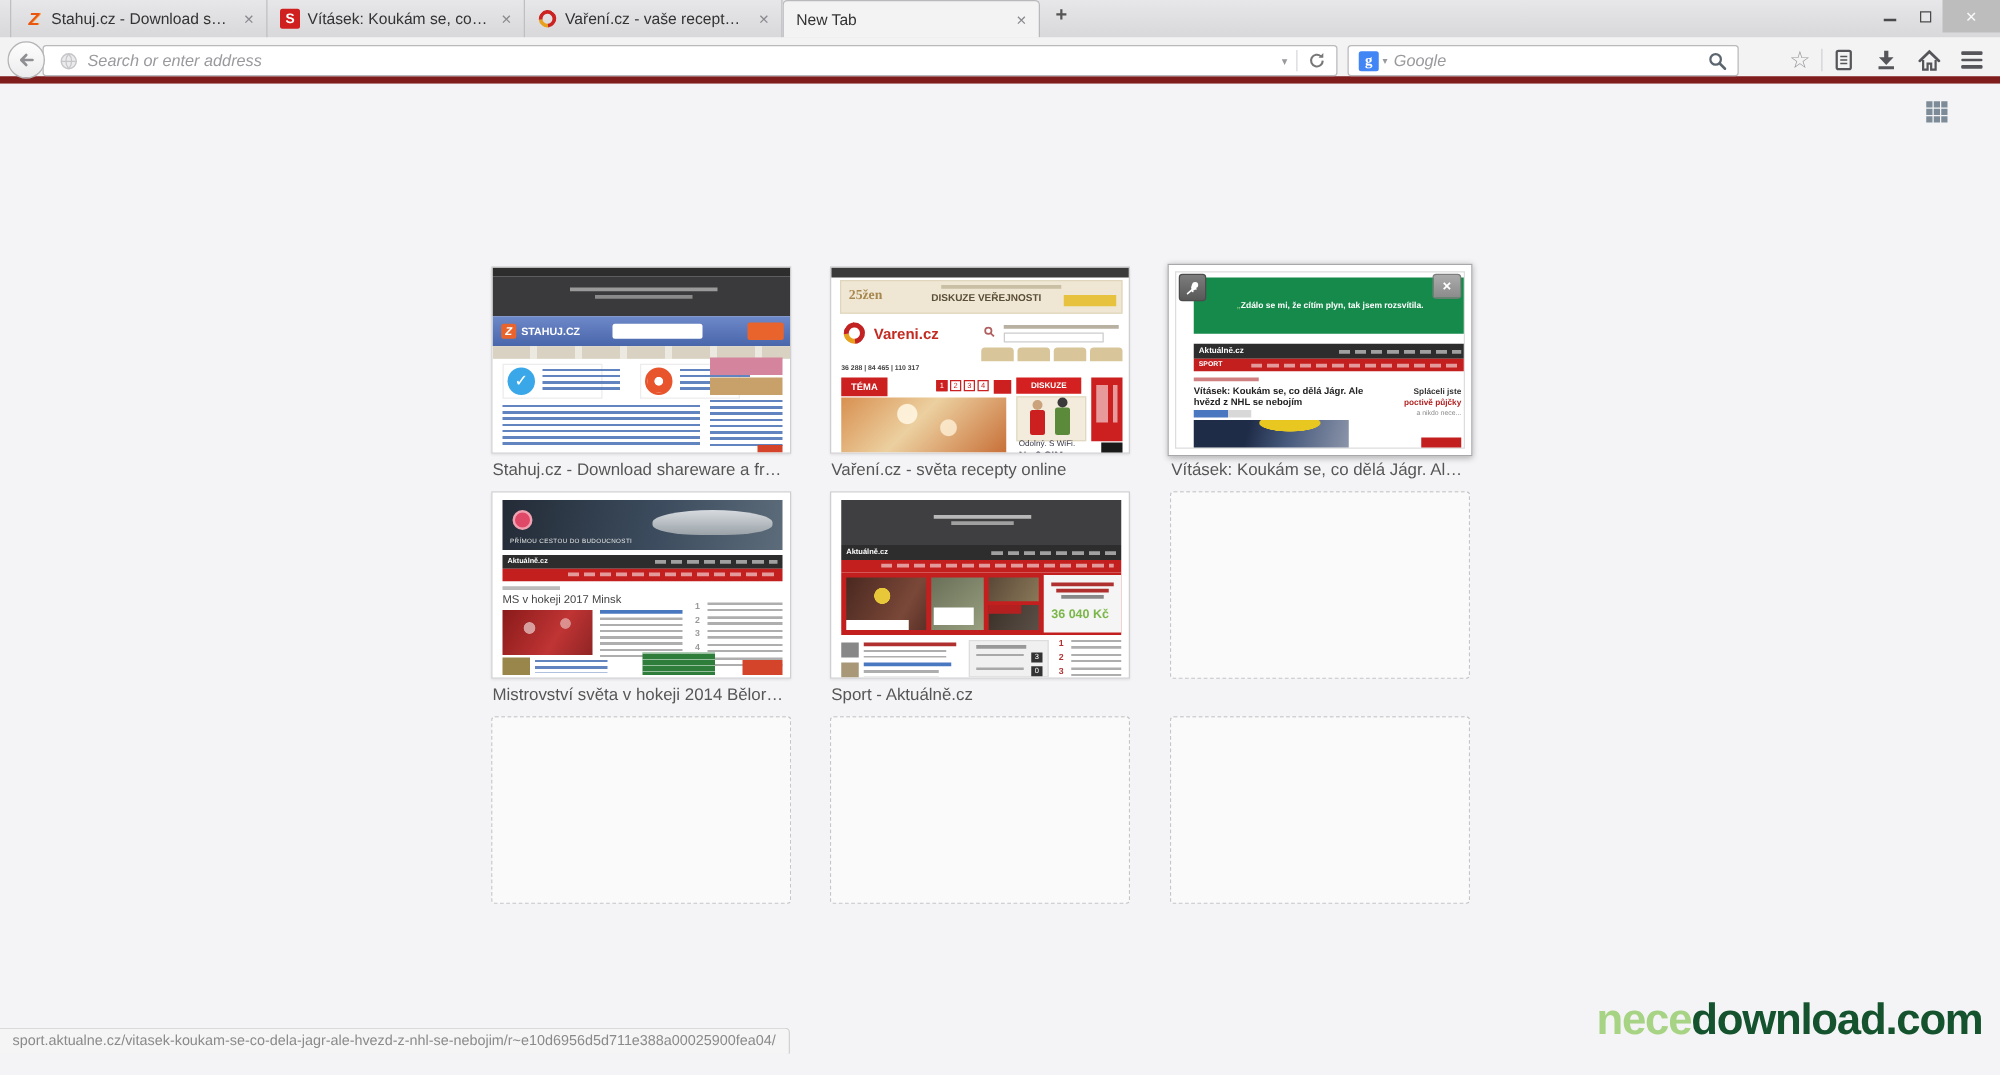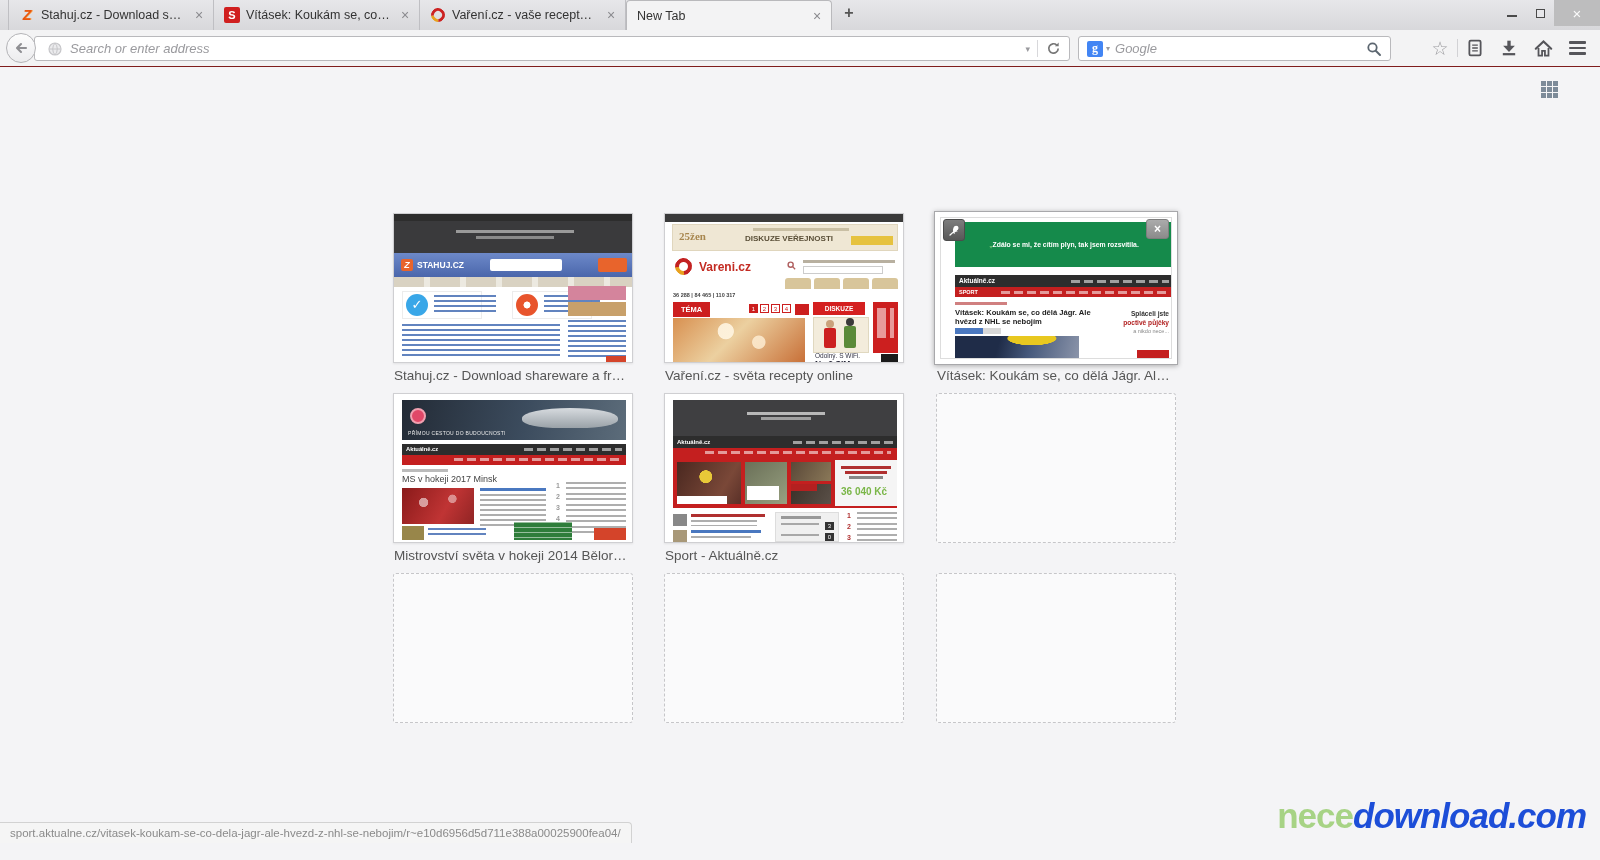"Search or enter address" .toolbar { border-bottom: 1px solid #7f1d1d -> 6px solid #7f1d1d }
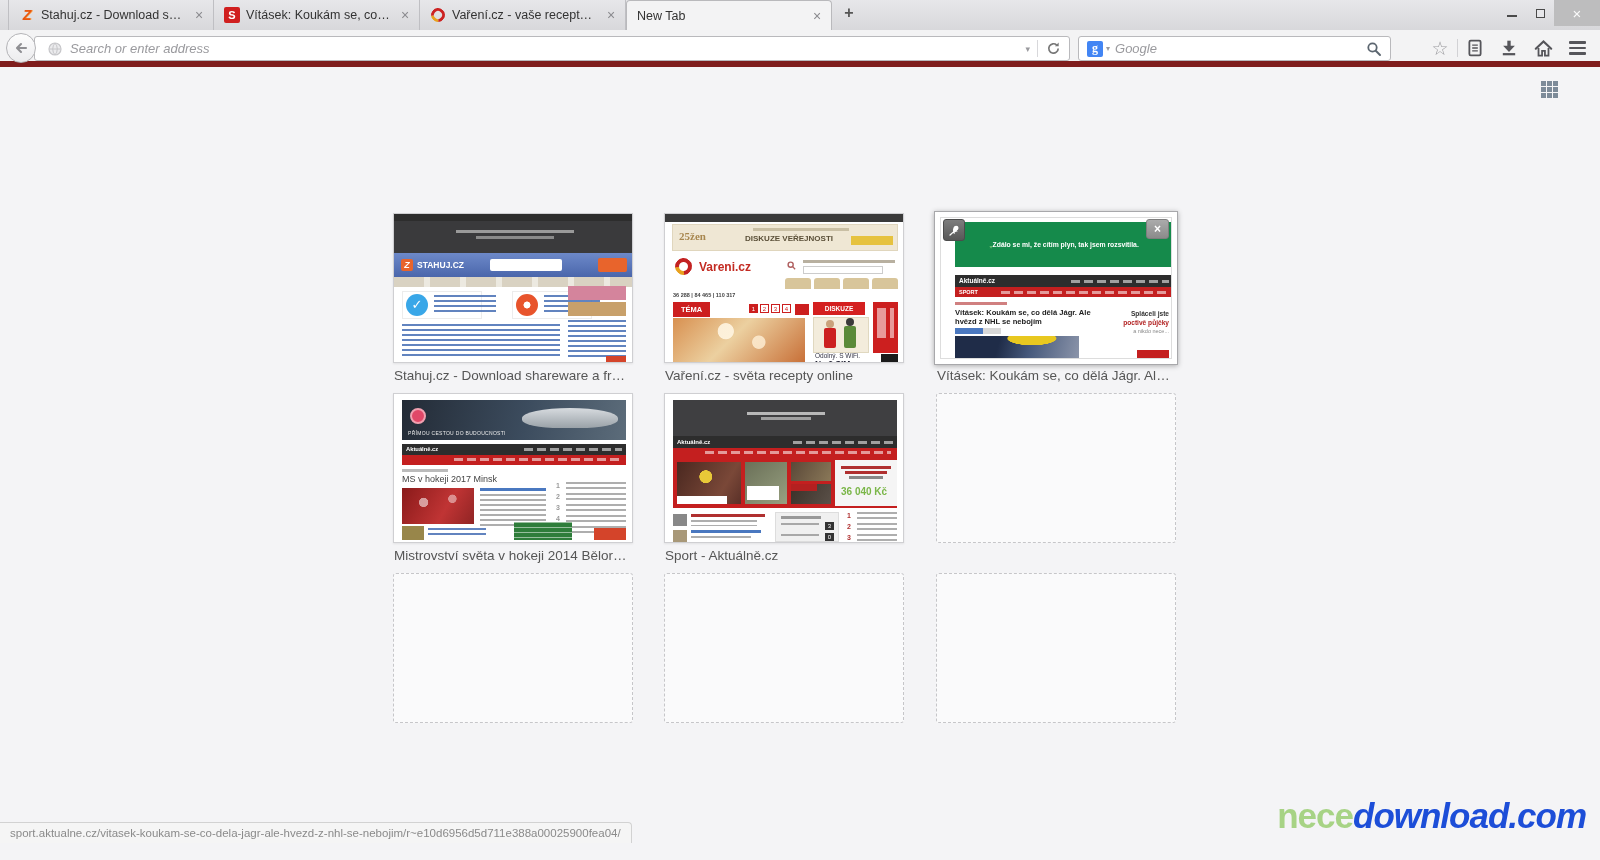"download.com" .wm-gray { color: #1d4ed8 -> #14532d; font-style: italic -> none }
